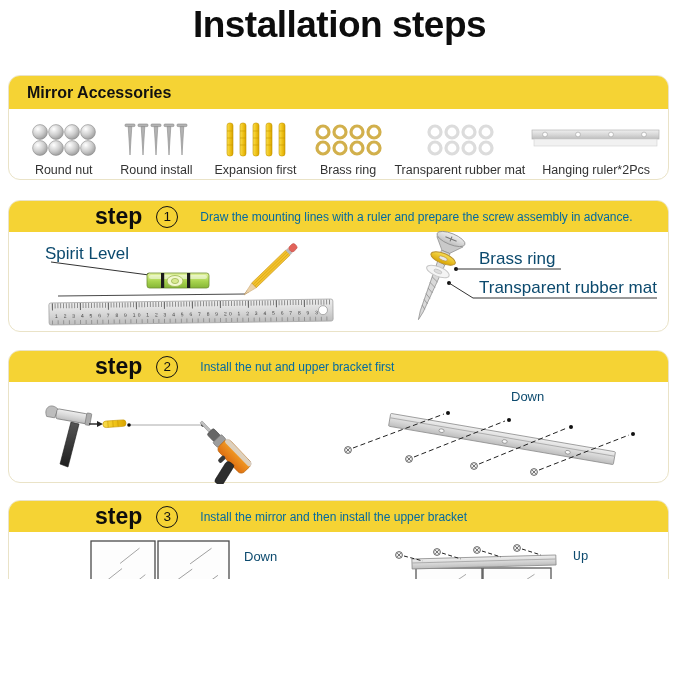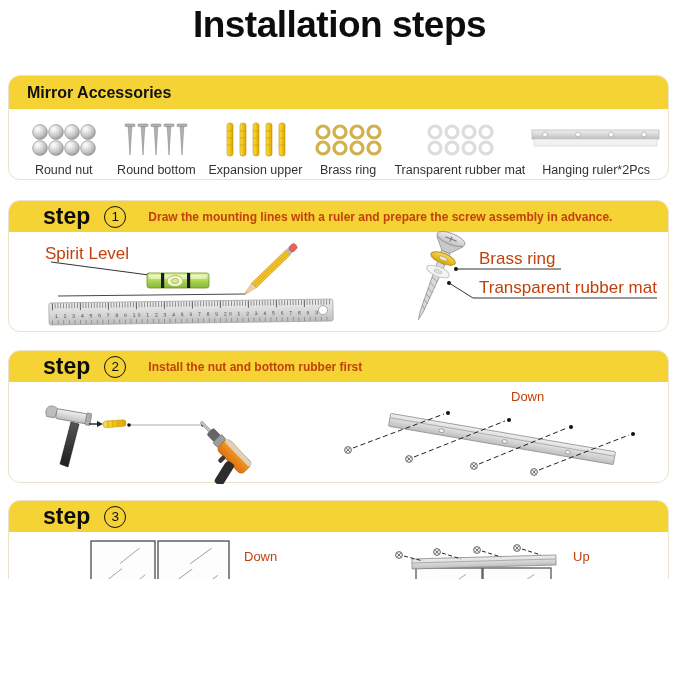"Round bottom" div.acc-label { text: bottom -> install }
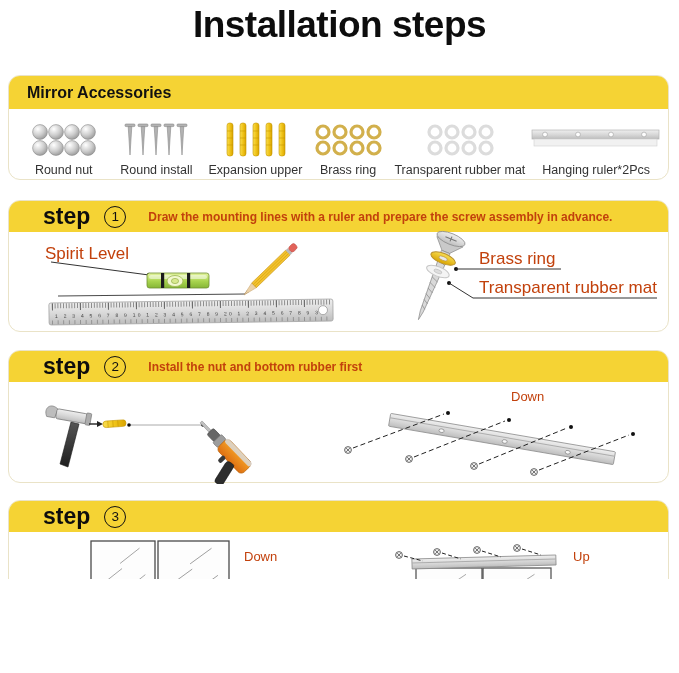"Expansion upper" div.acc-label { text: upper -> first }
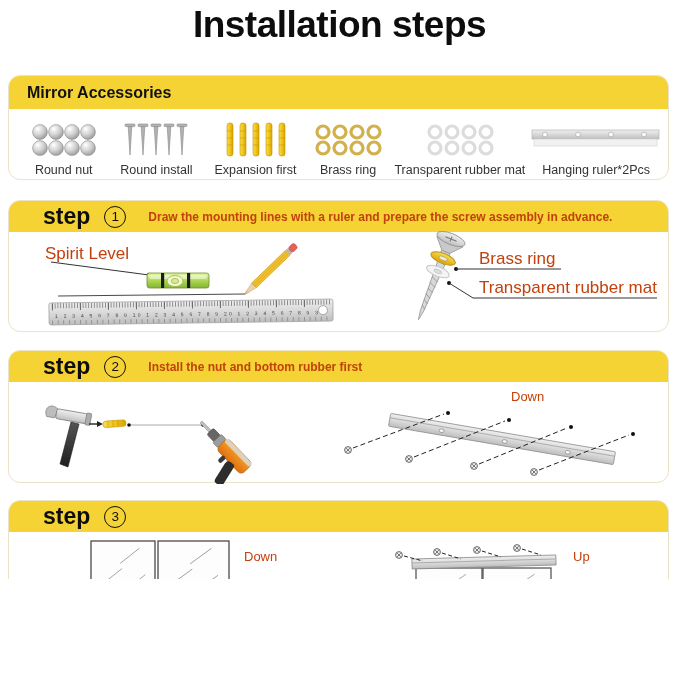"step" .step-head { padding-left: 34px -> 86px }
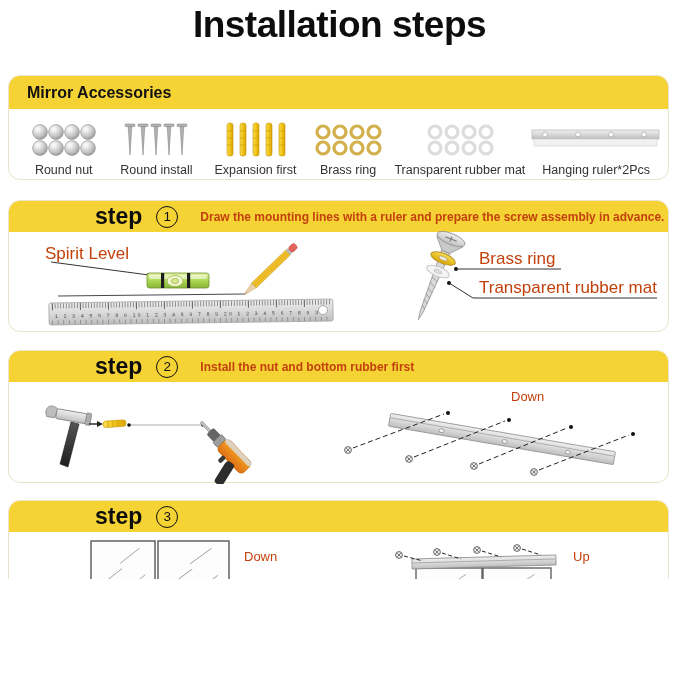"Draw the mounting lines with" .step-desc { color: #c2410c -> #0369a1; font-weight: 700 -> 400 }
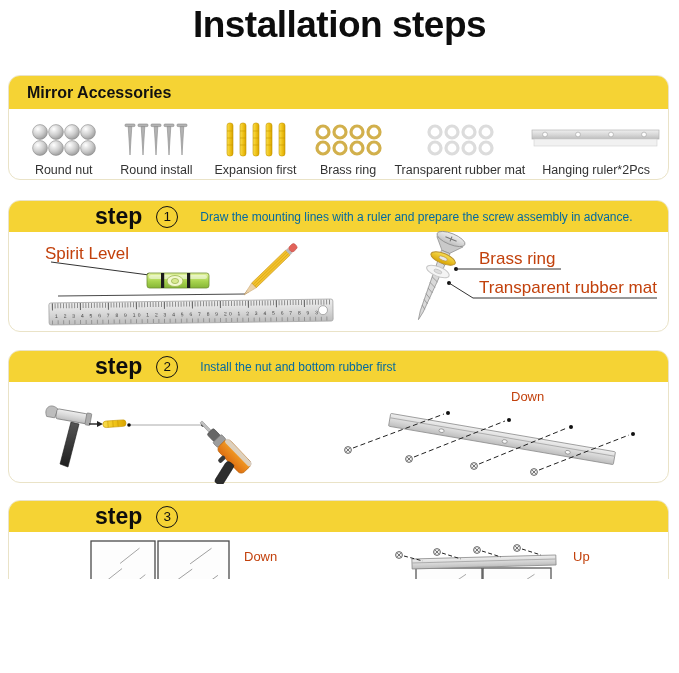"Spirit Level" .lbl { color: #c2410c -> #0c4a6e }
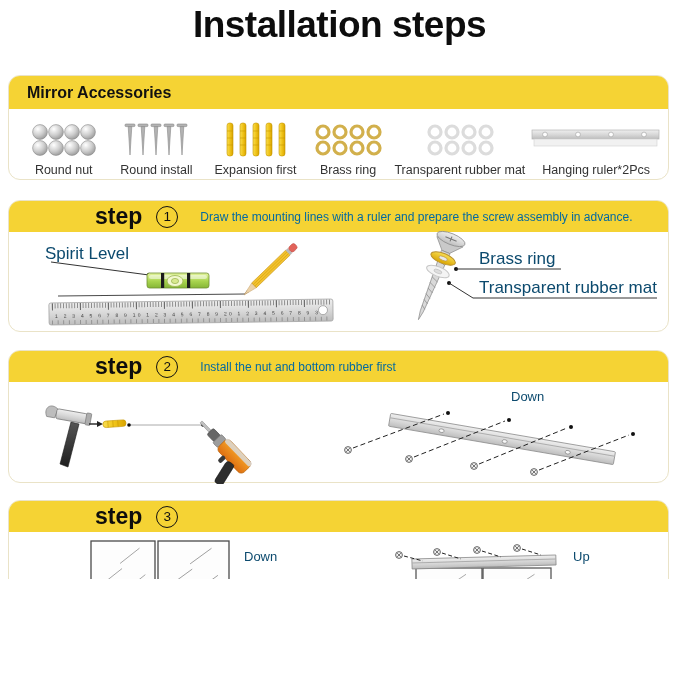"Install the nut and bottom" span.step-desc { text: bottom rubber -> upper bracket }
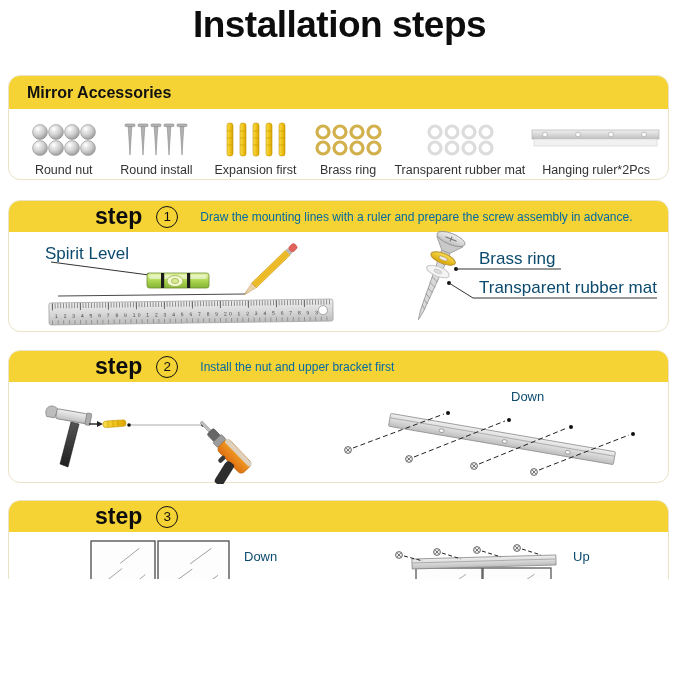"Install the mirror and then" span.step-desc { html: none -> <span>Install the mirror and then install the upper bracket</span> }
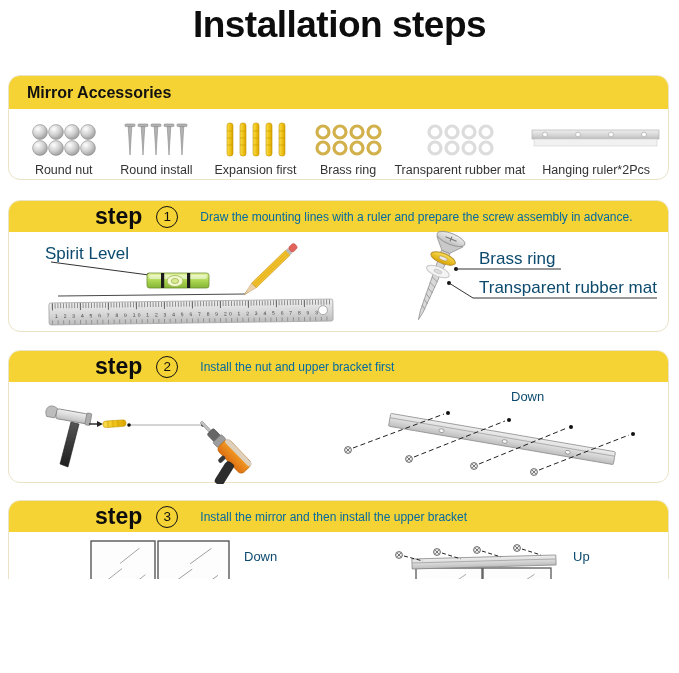"Up" div.lbl { font-family: none -> Liberation Mono, monospace }
